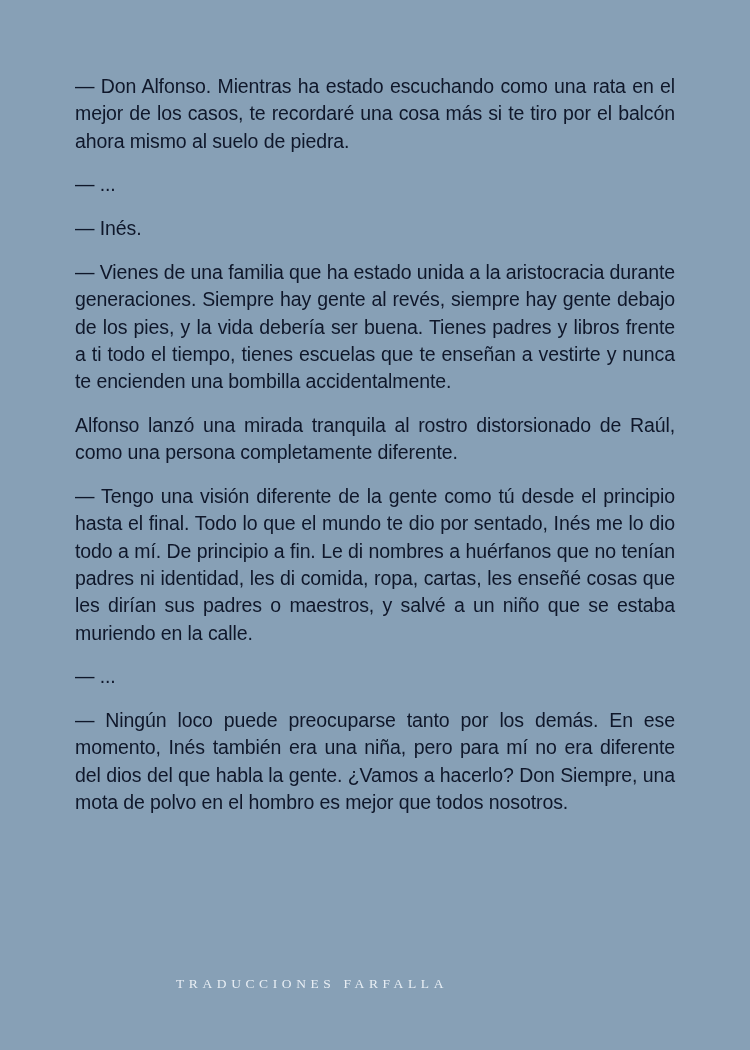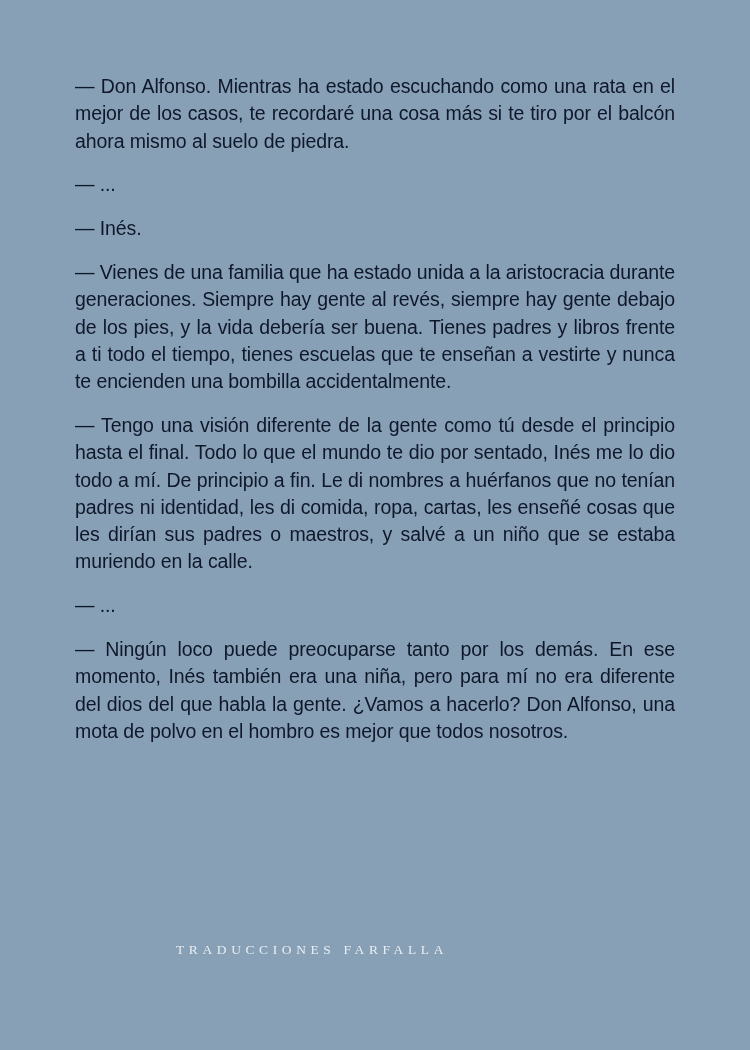"Alfonso lanzó una mirada tranquila" p { html: none -> <p>Alfonso lanzó una mirada tranquila al rostro distorsionado de Raúl, como una persona completamente diferente.</p> }
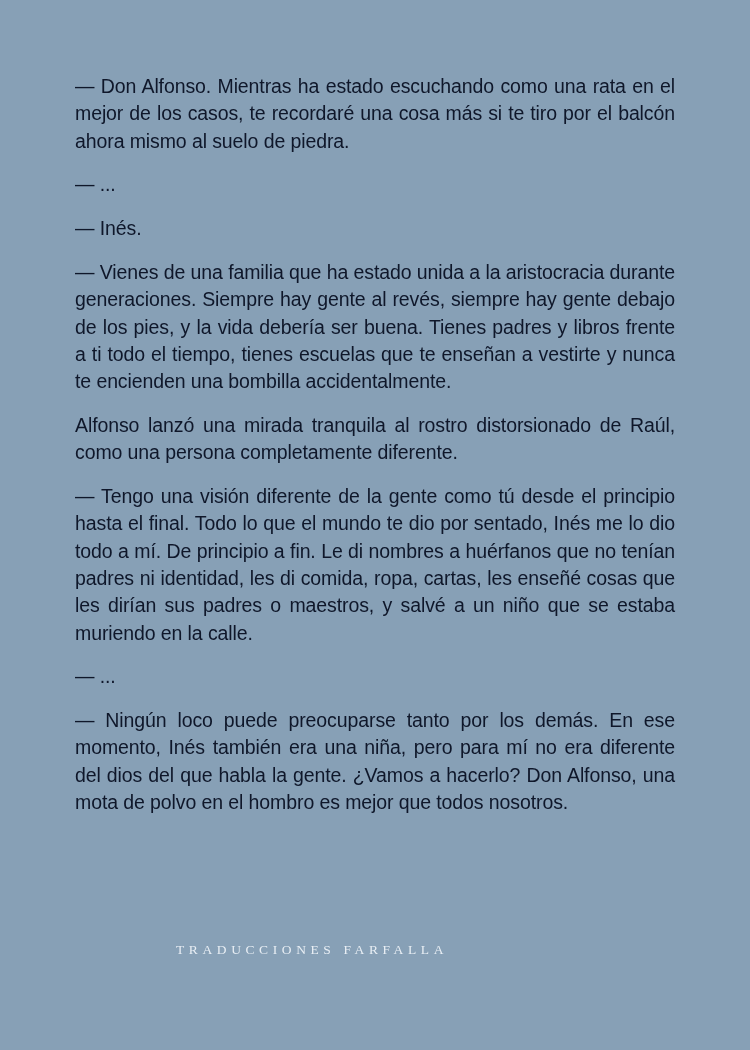"— Ningún loco puede preocuparse" p { text: Alfonso -> Siempre }
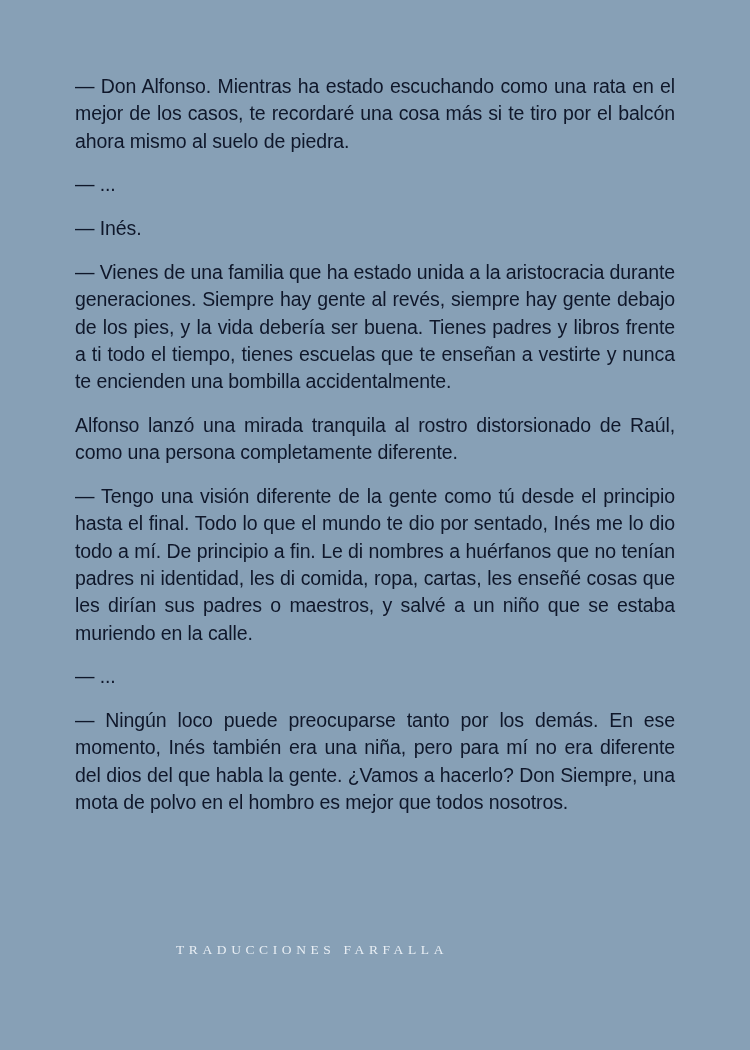"TRADUCCIONES FARFALLA" .footer { top: 940px -> 974px }
